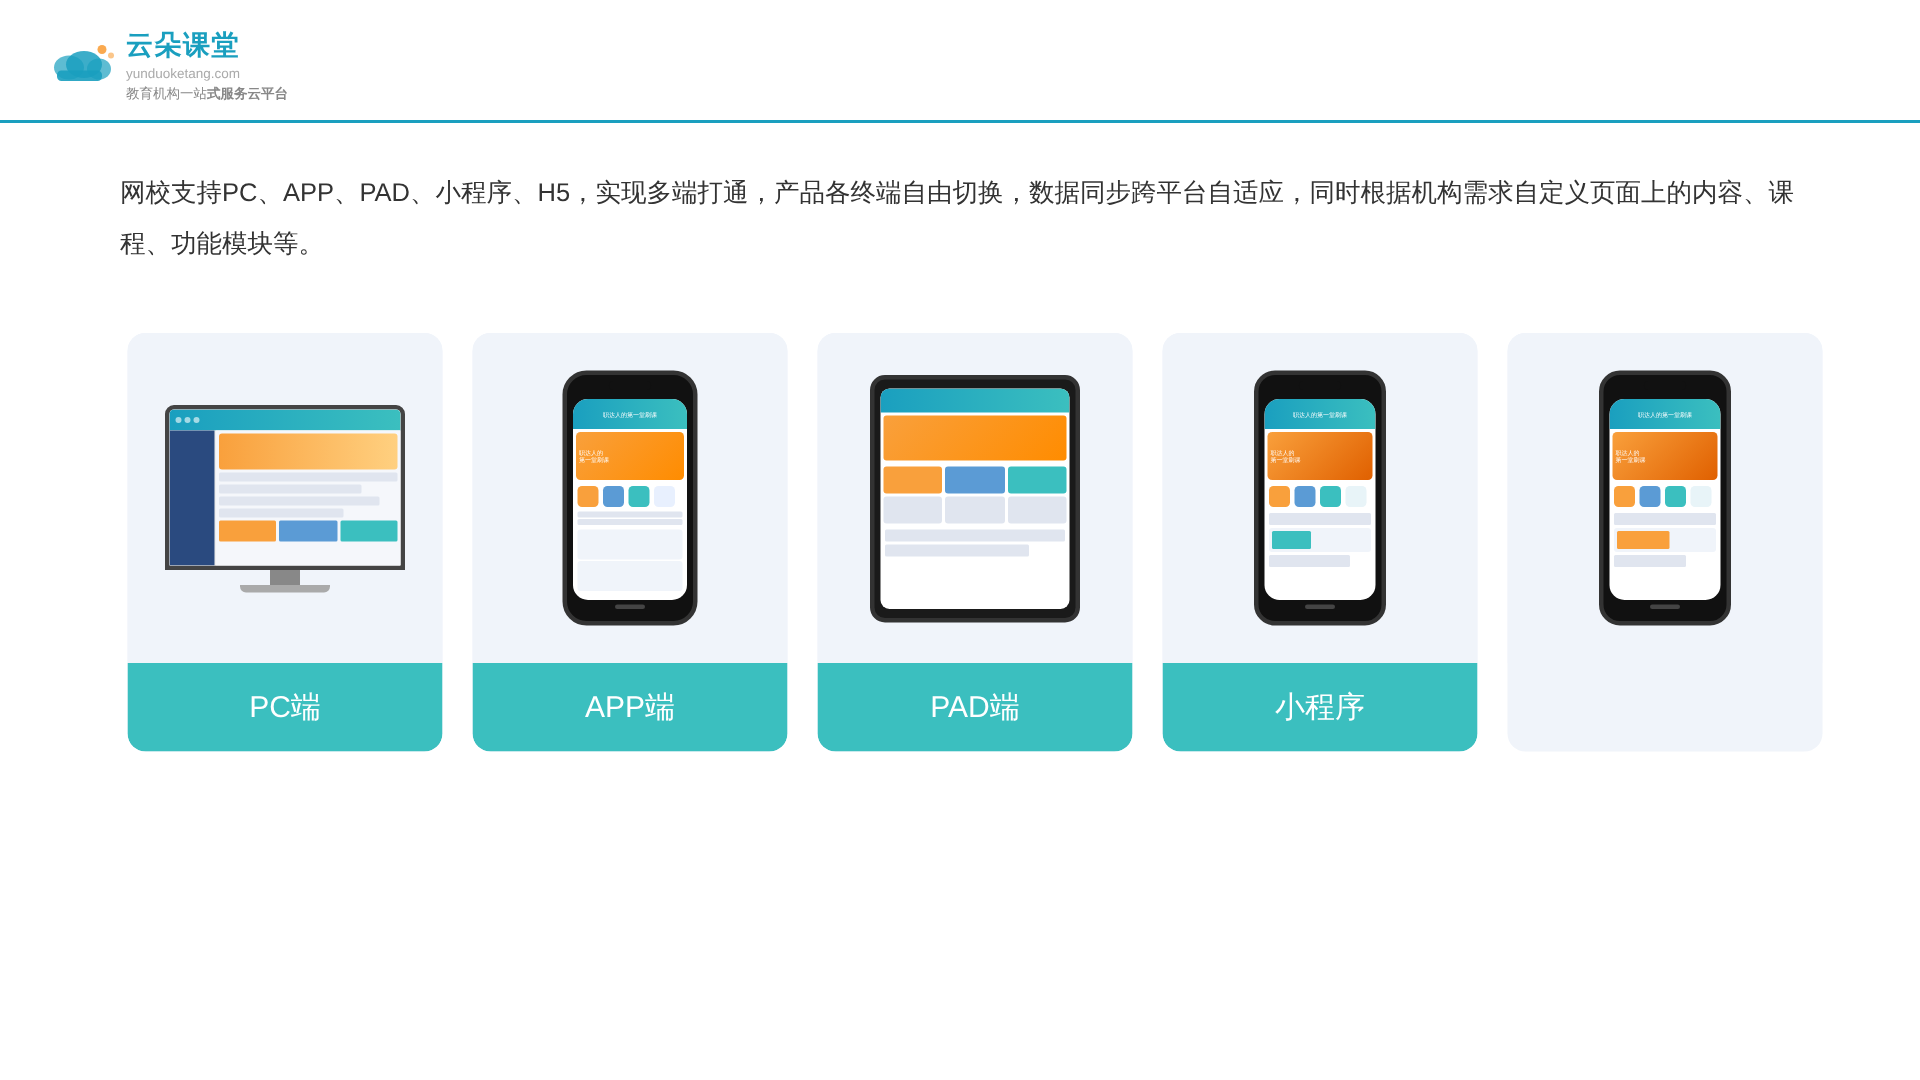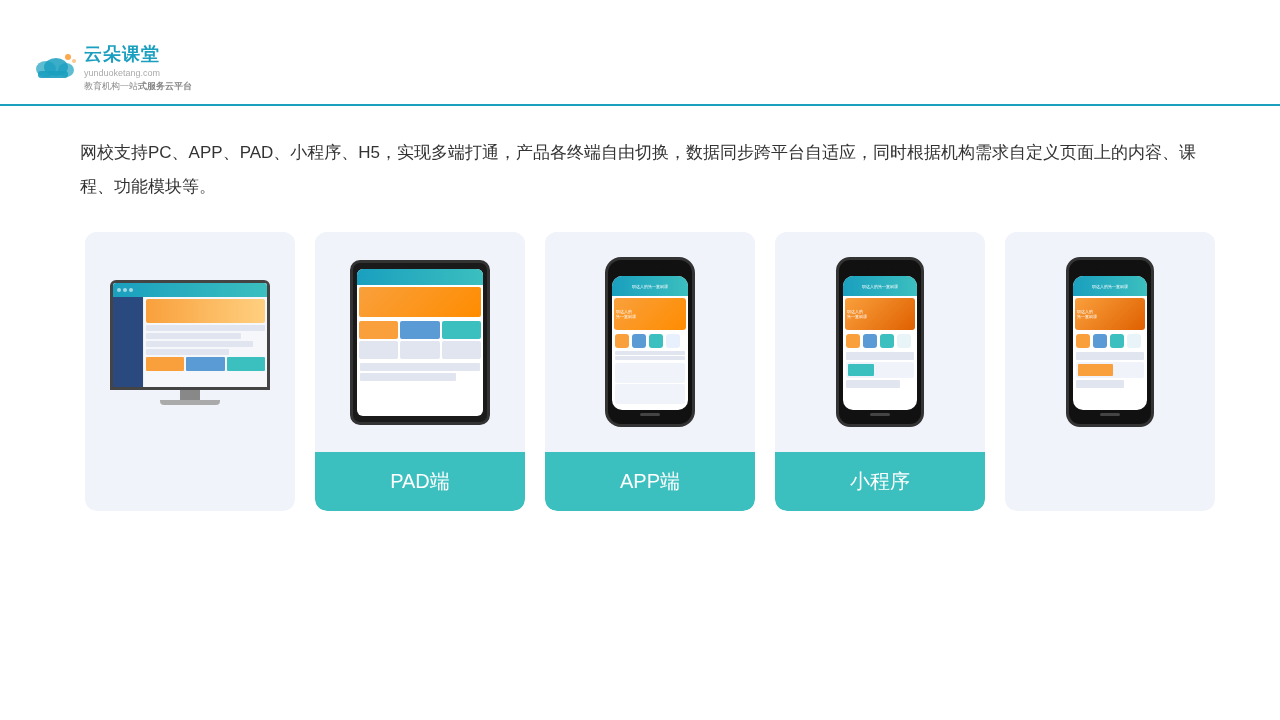"云朵课堂" .header-right { margin-top: 24px -> none }
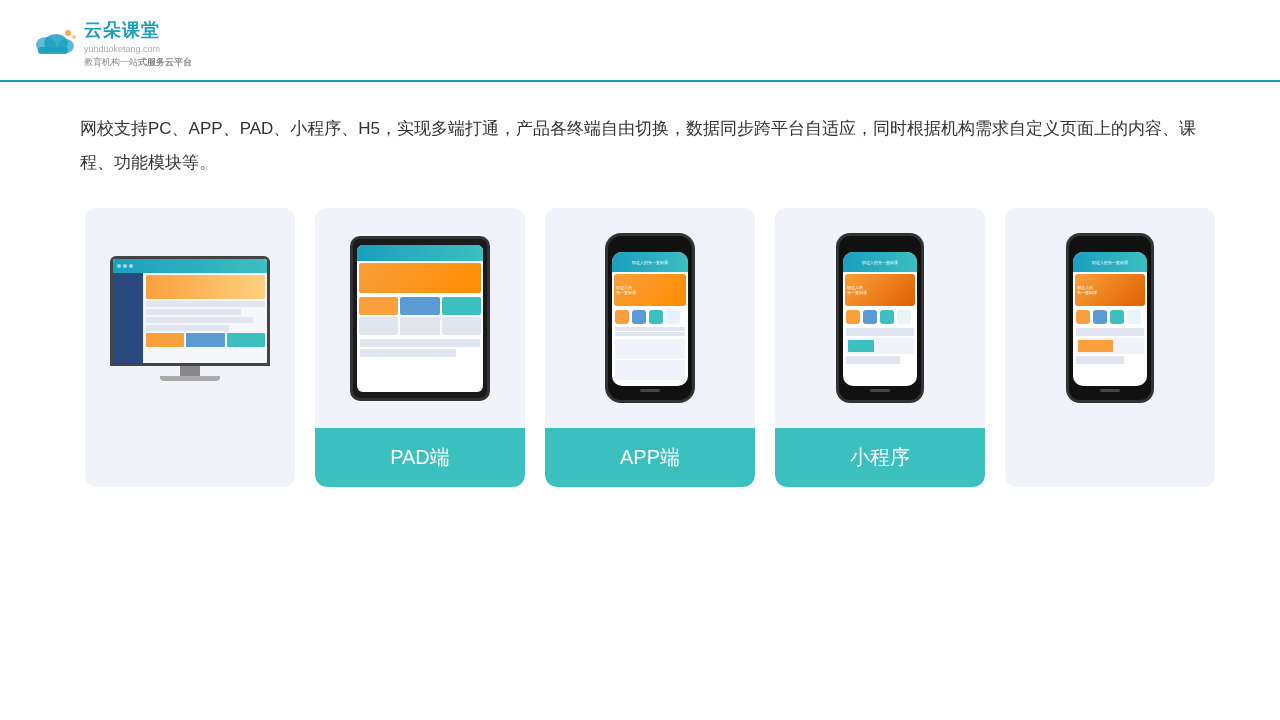"网校支持PC、APP、PAD、小程序、H5，实现多端打通，产品各终端自由切换，数" .description { margin-bottom: 28px -> 42px }
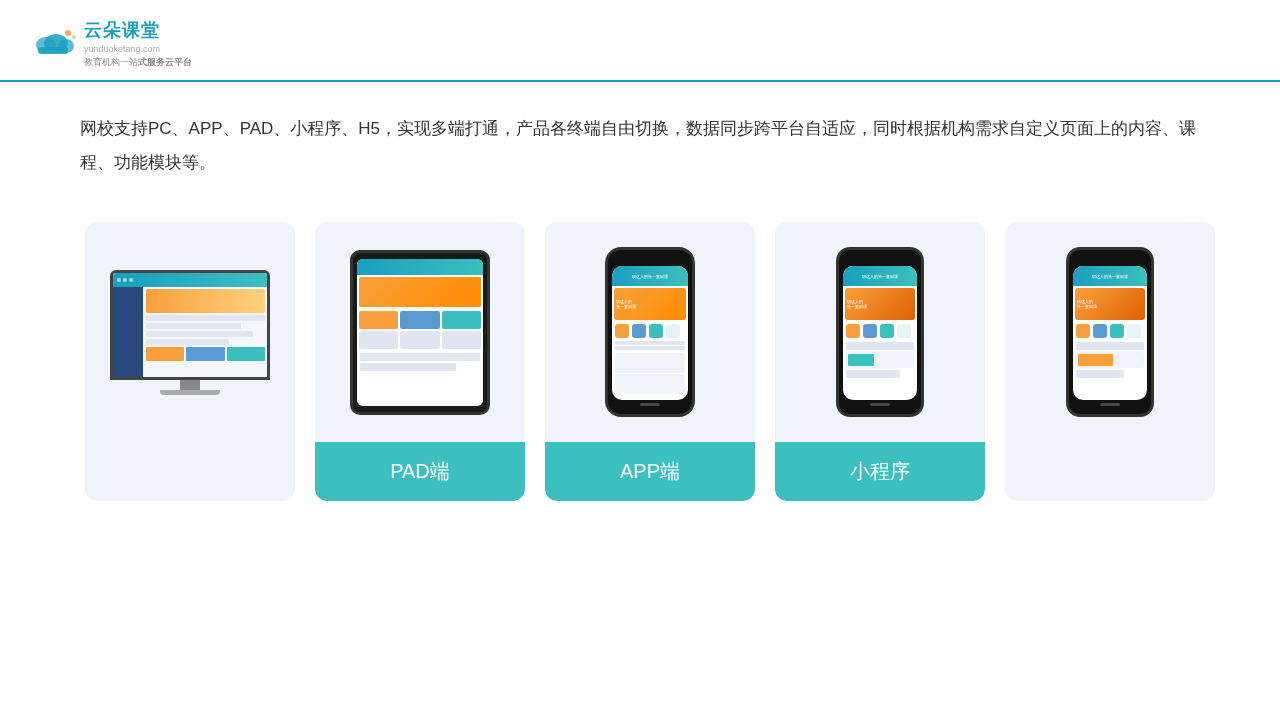"PC端" div.card-label { html: none -> <div>PC端</div> }
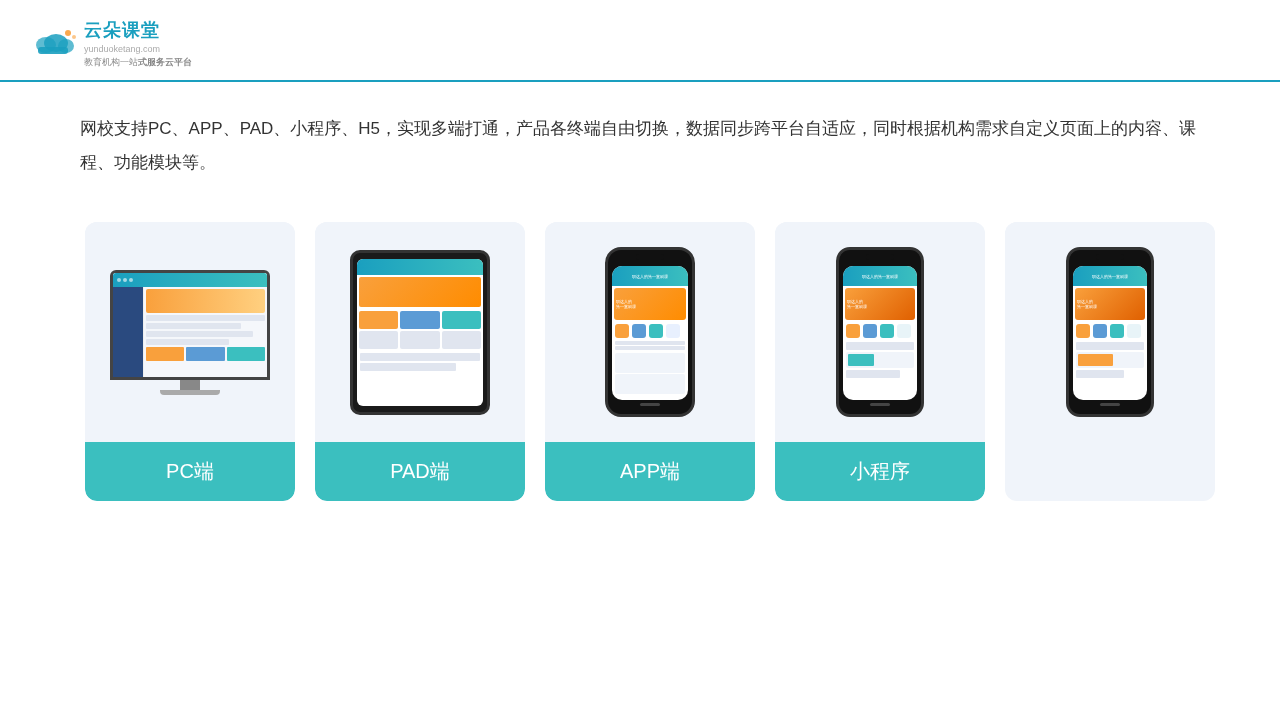"PAD端" div.card { order: before "APP端" -> after "APP端" }
